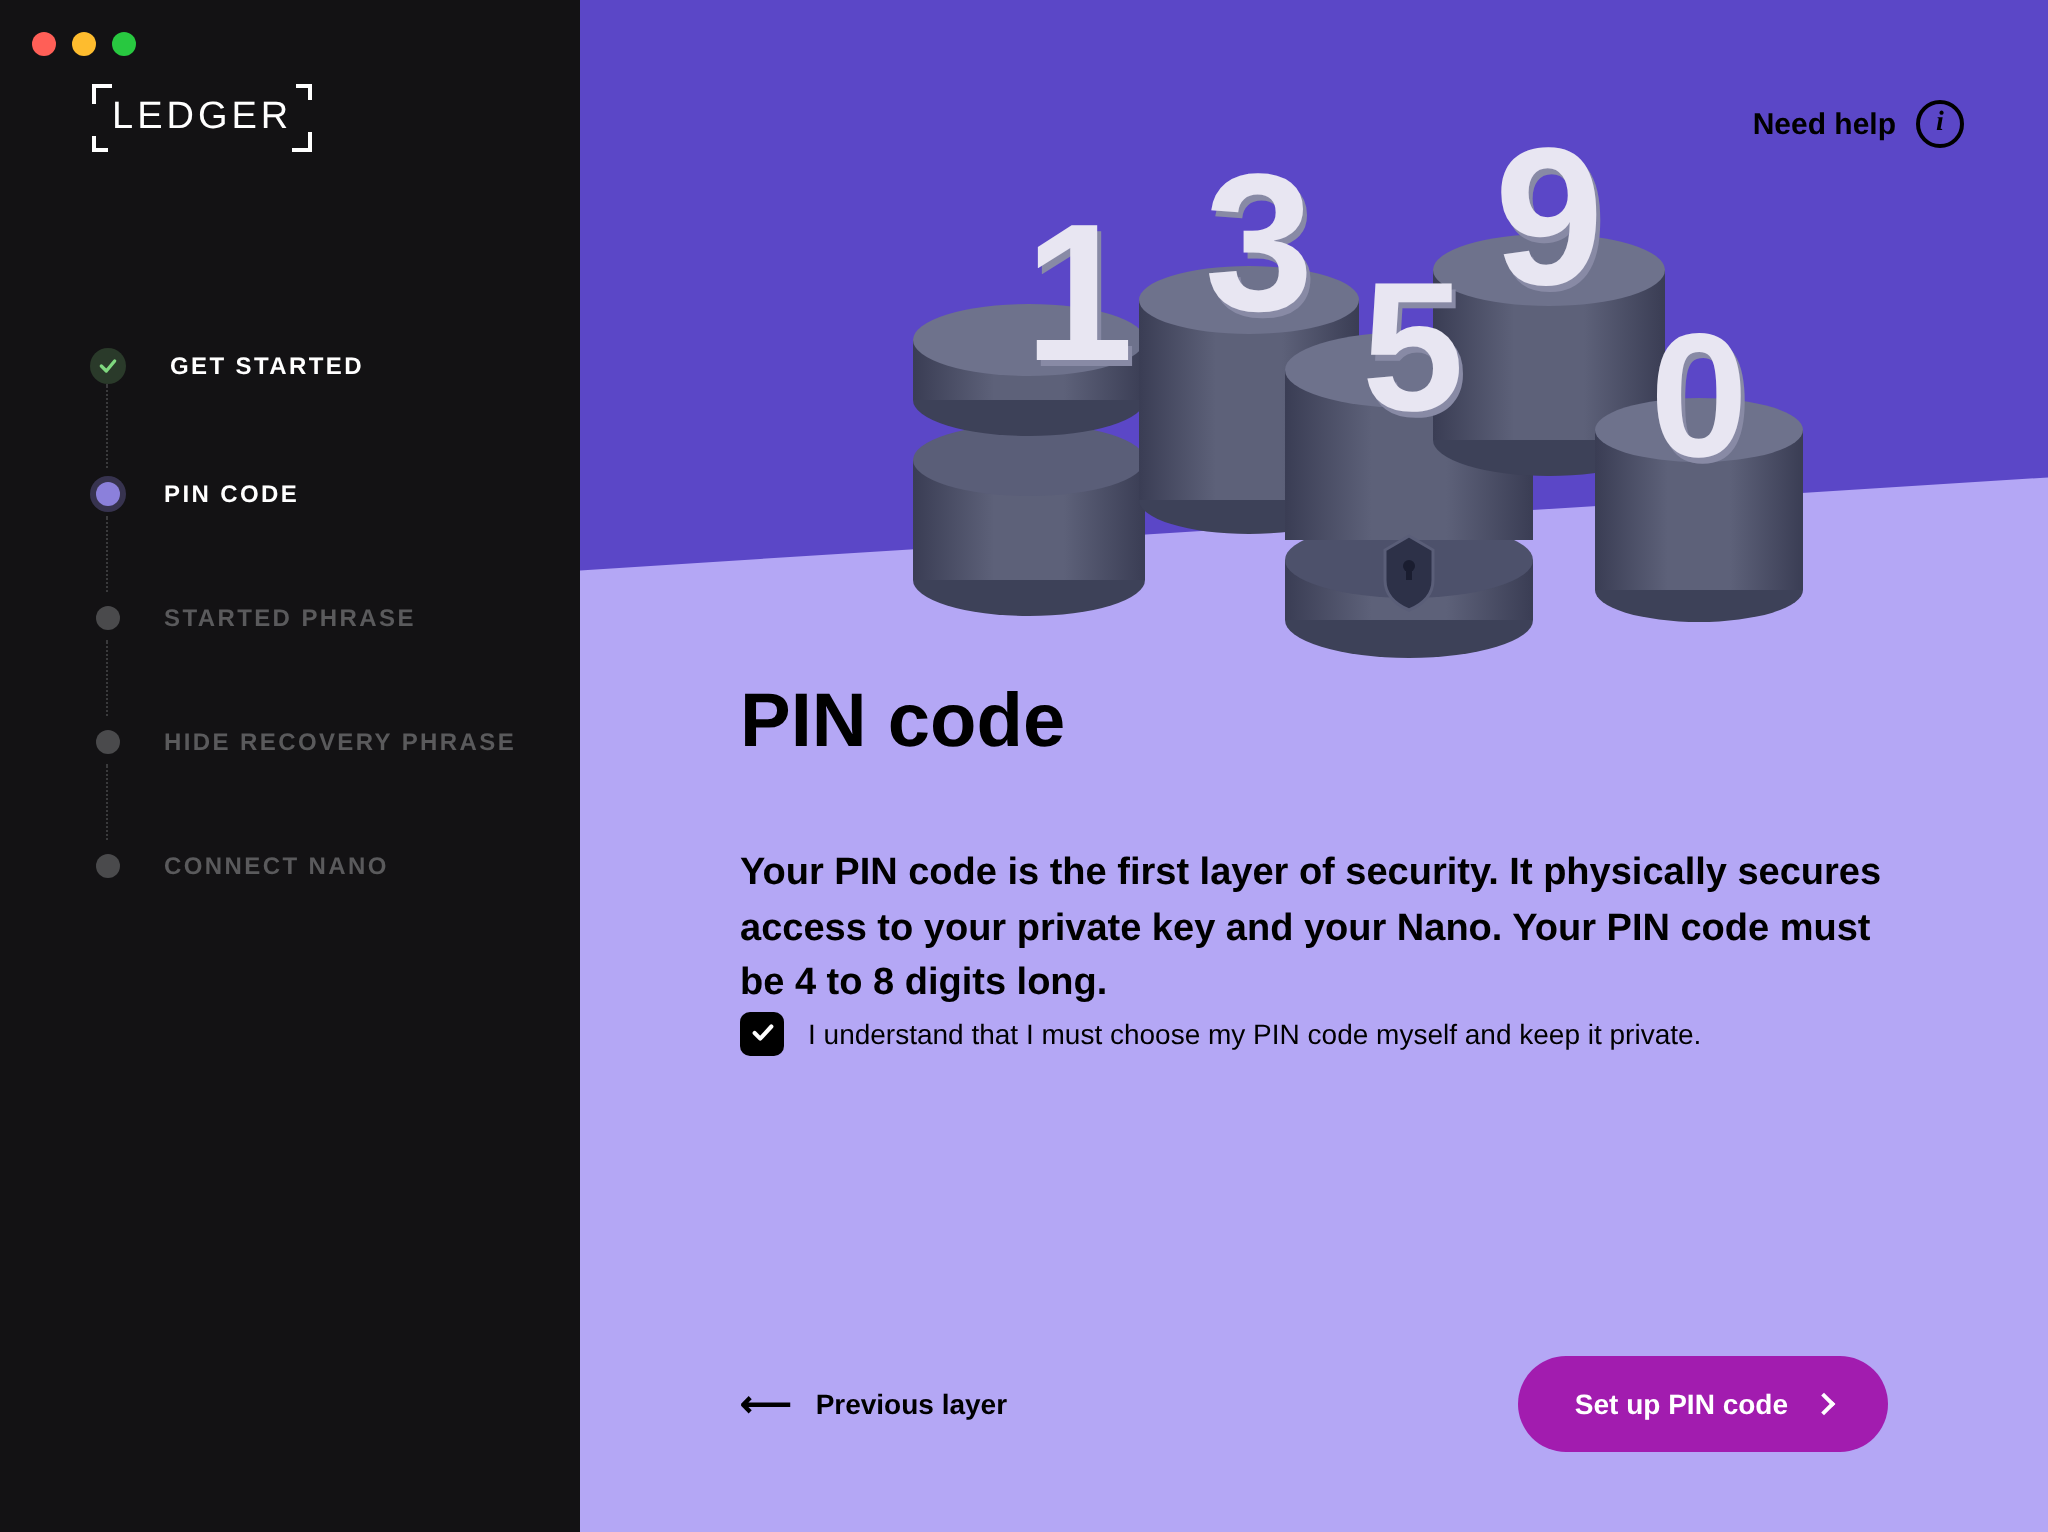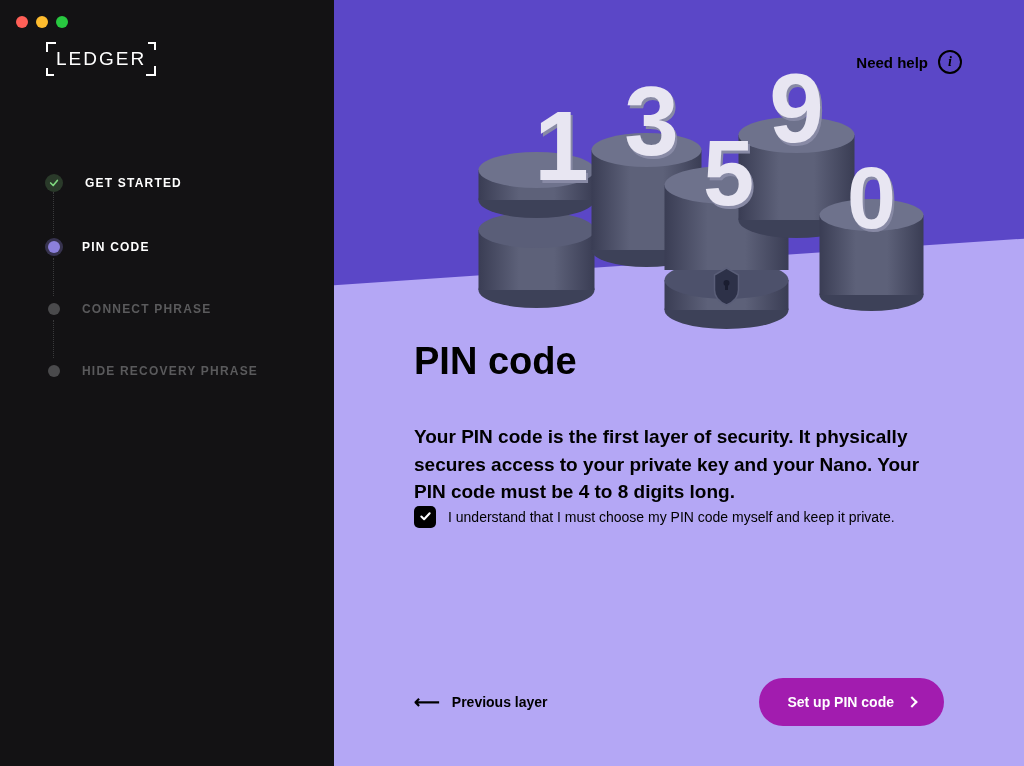"LEDGER" .sidebar { width: 334px -> 290px }
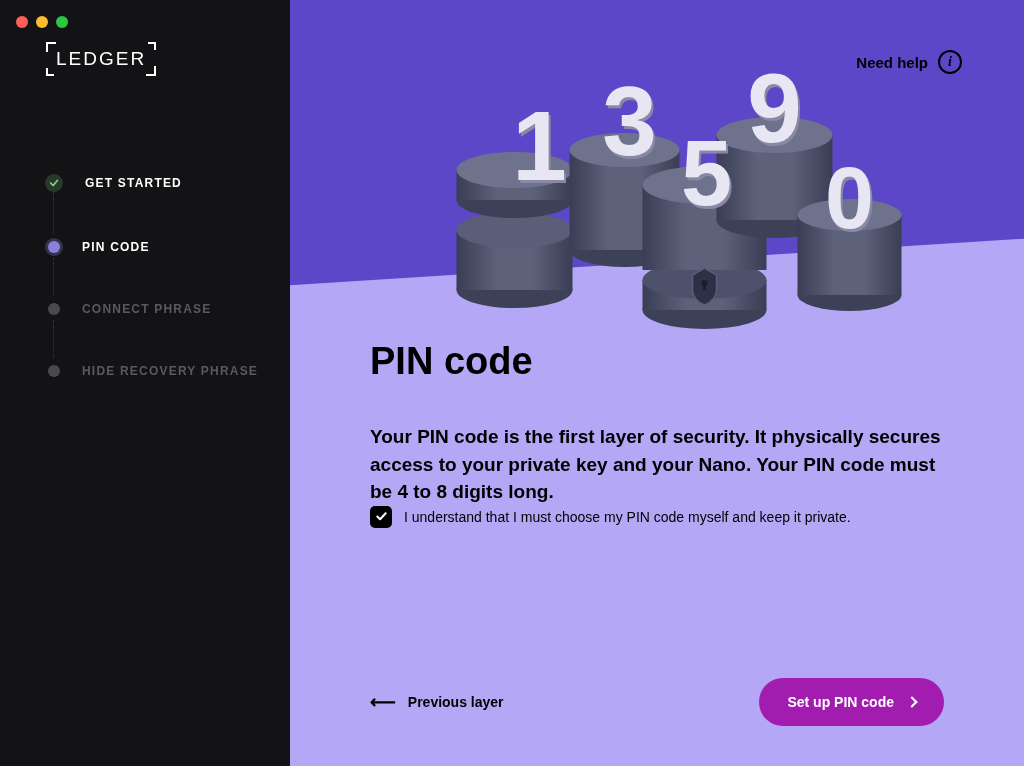"Need help" .help-btn { right: 62px -> 42px }
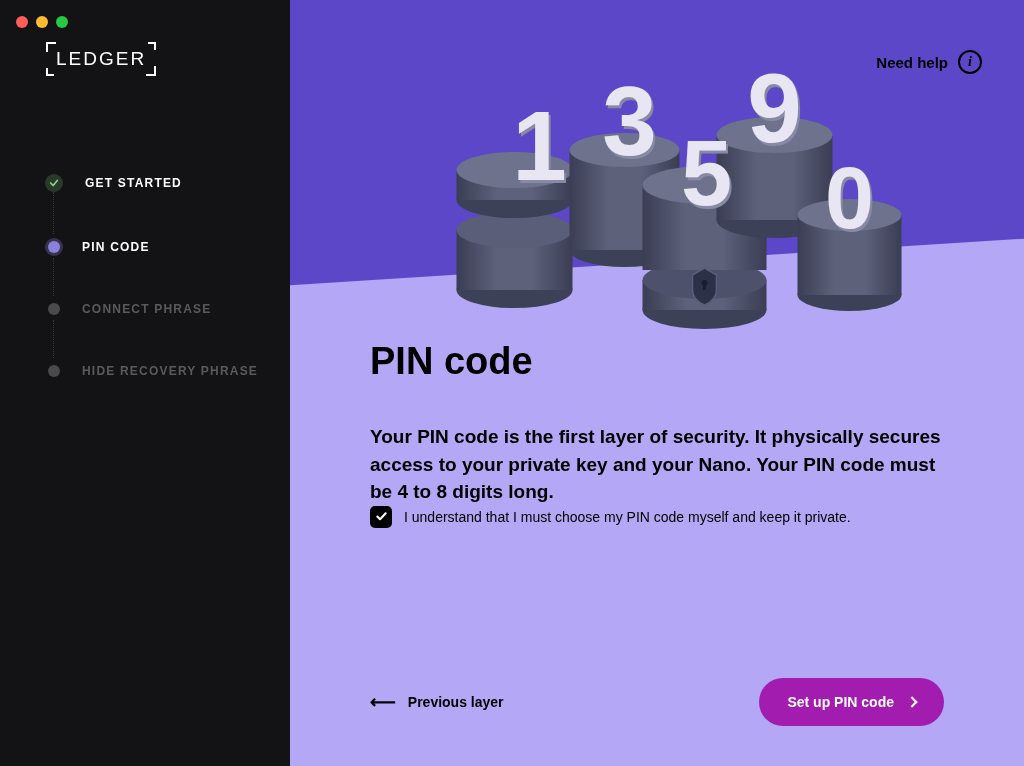"CONNECT PHRASE" span.step-label { text: CONNECT -> STARTED }
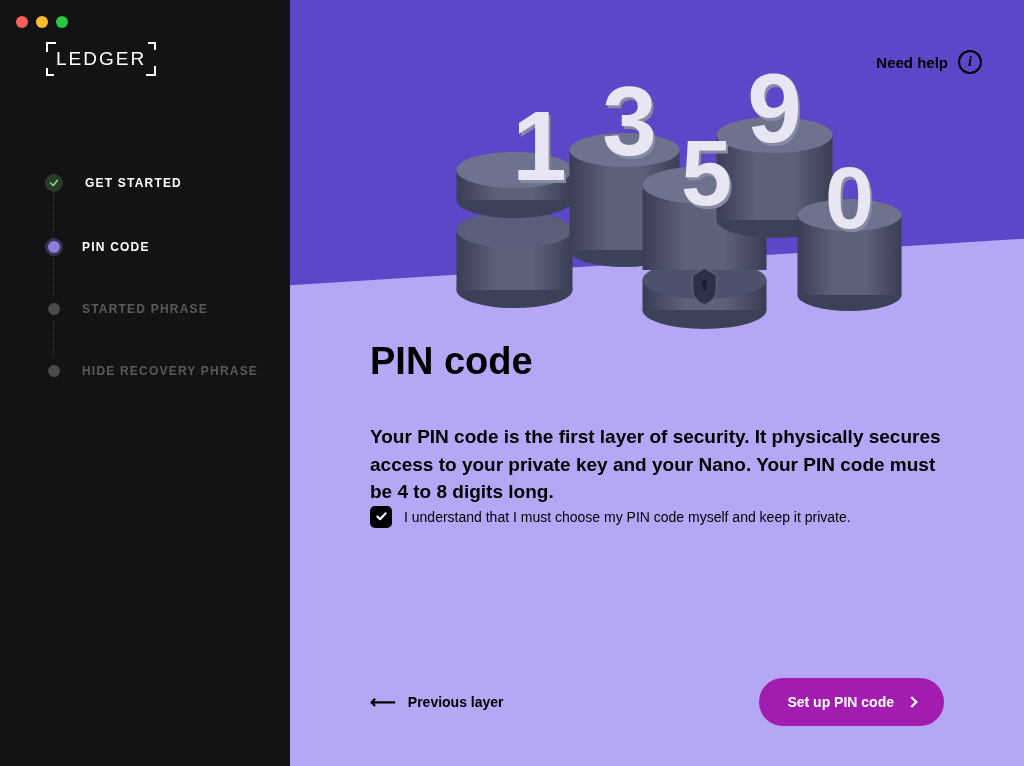"CONNECT NANO" div.step { html: none -> <div> <div></div> <span>CONNECT NANO</span> </div> }
